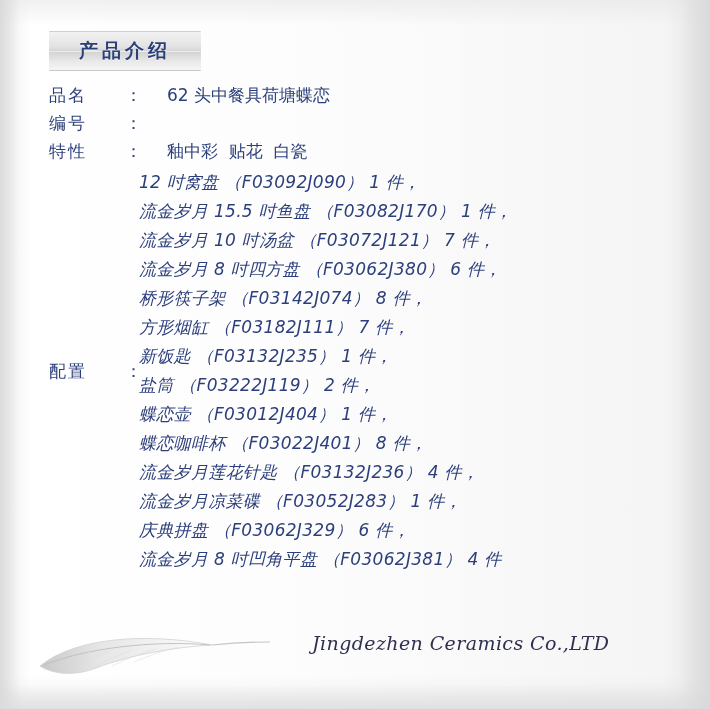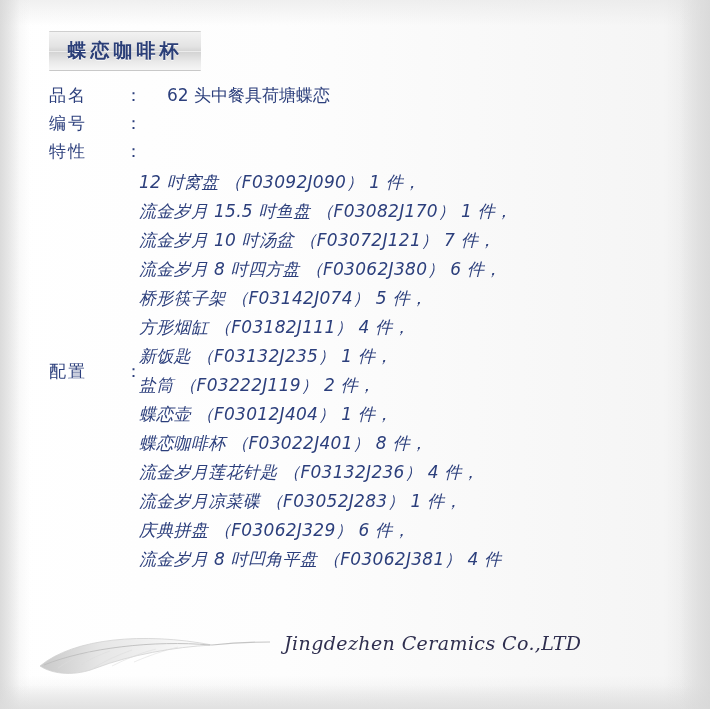"蝶恋咖啡杯" div.header-title { text: 蝶恋咖啡杯 -> 产品介绍 }
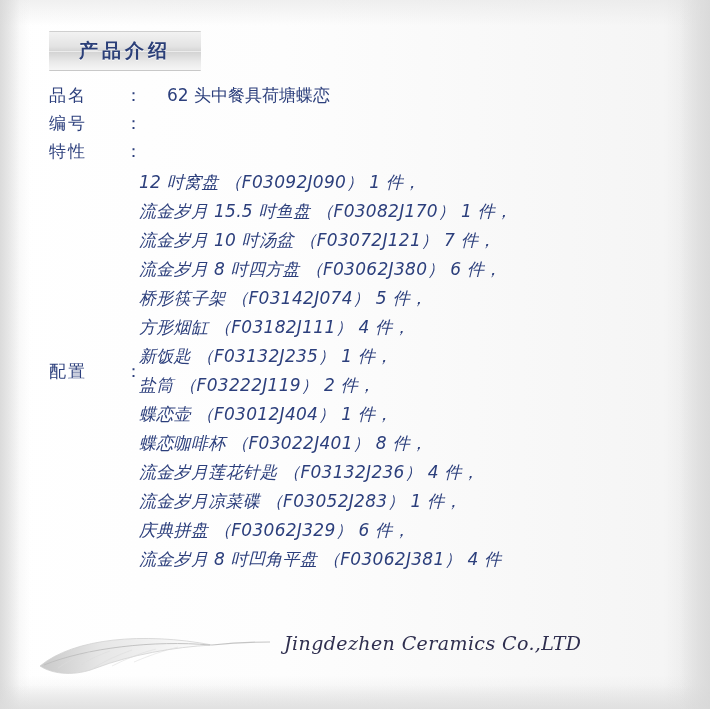"釉中彩 贴花 白瓷" span.spec-value { html: none -> <span>釉中彩 贴花 白瓷</span> }
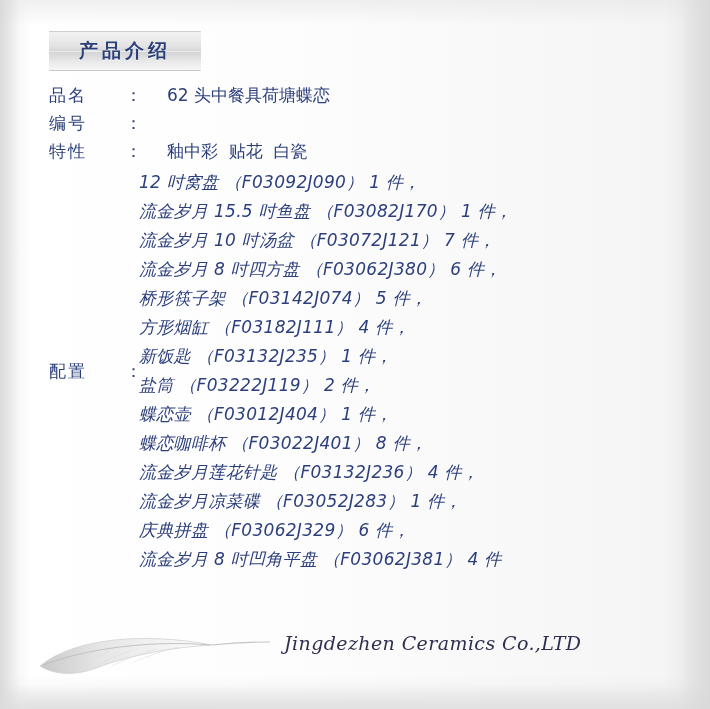"桥形筷子架 （F03142J074） 5 件，" div.config-item { text: 5 -> 8 }
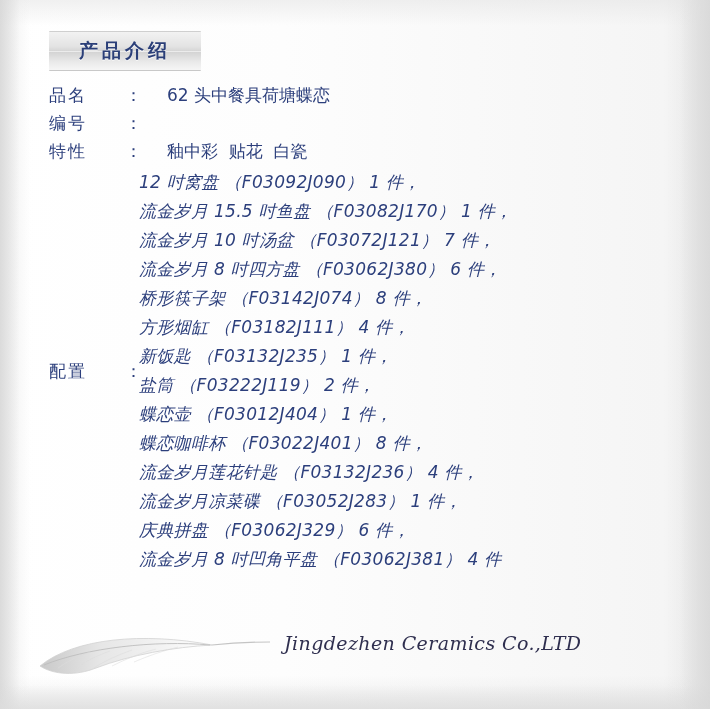"方形烟缸 （F03182J111） 4 件，" div.config-item { text: 4 -> 7 }
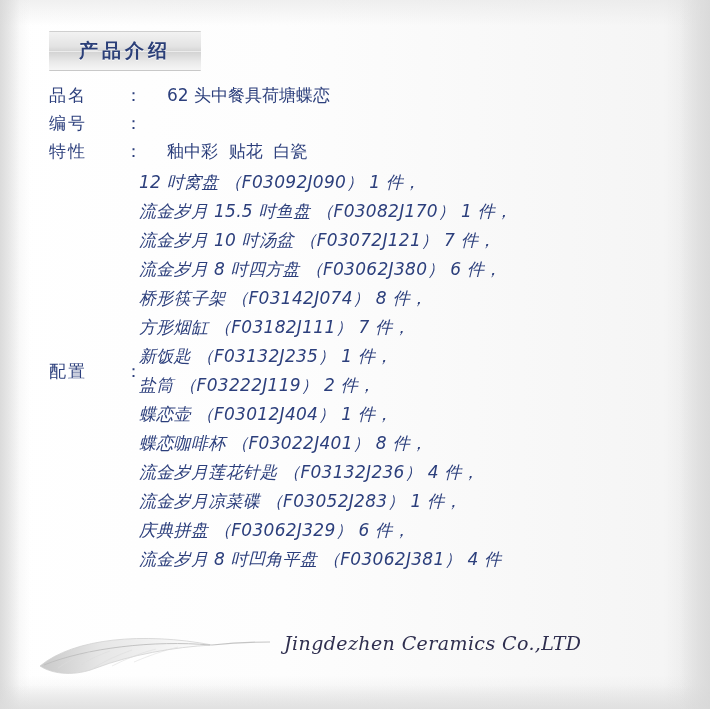"Jingdezhen Ceramics Co.,LTD" .footer-signature { left: 284px -> 312px }
